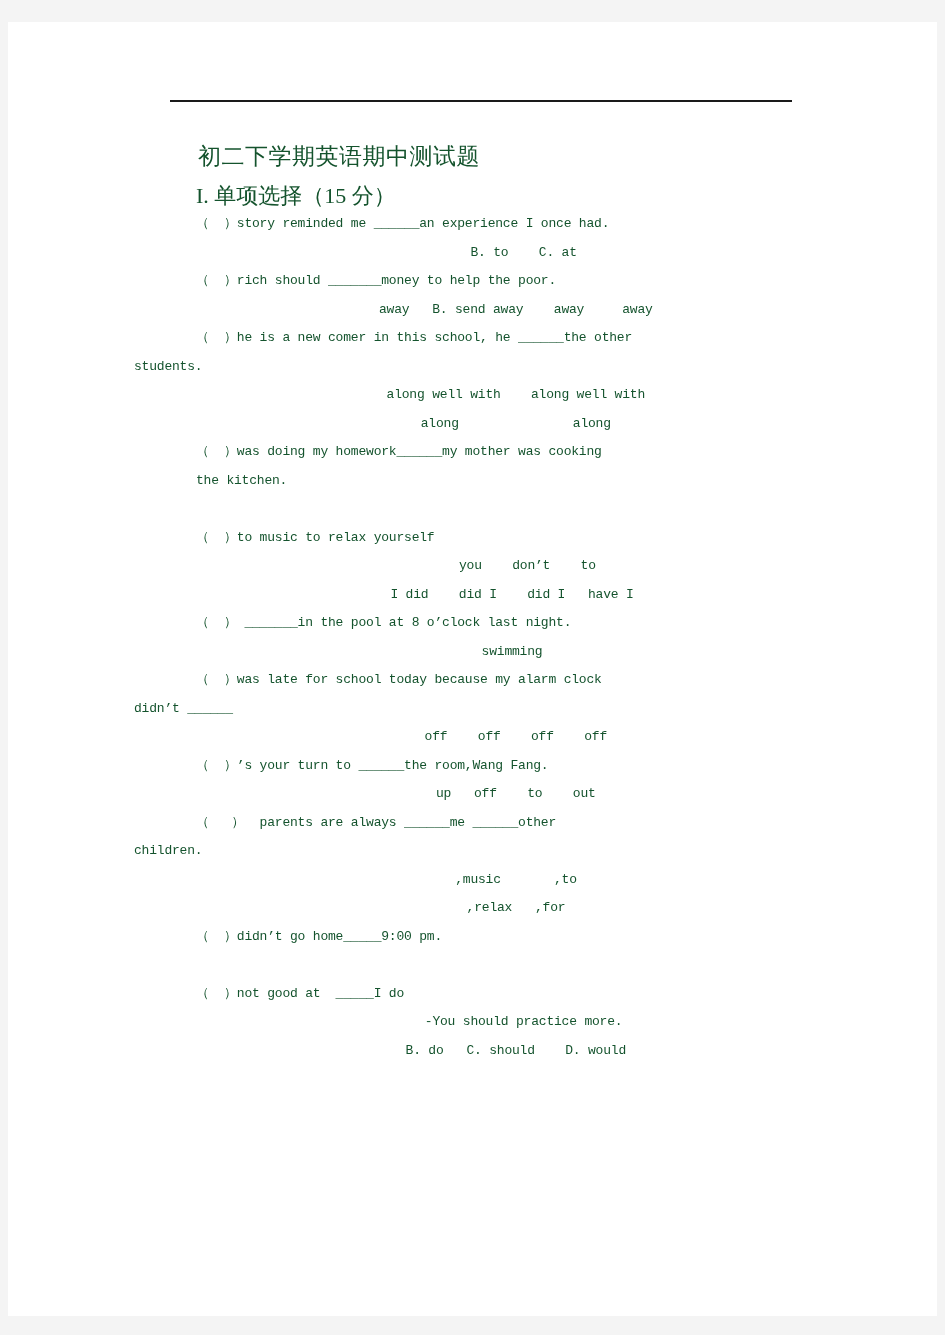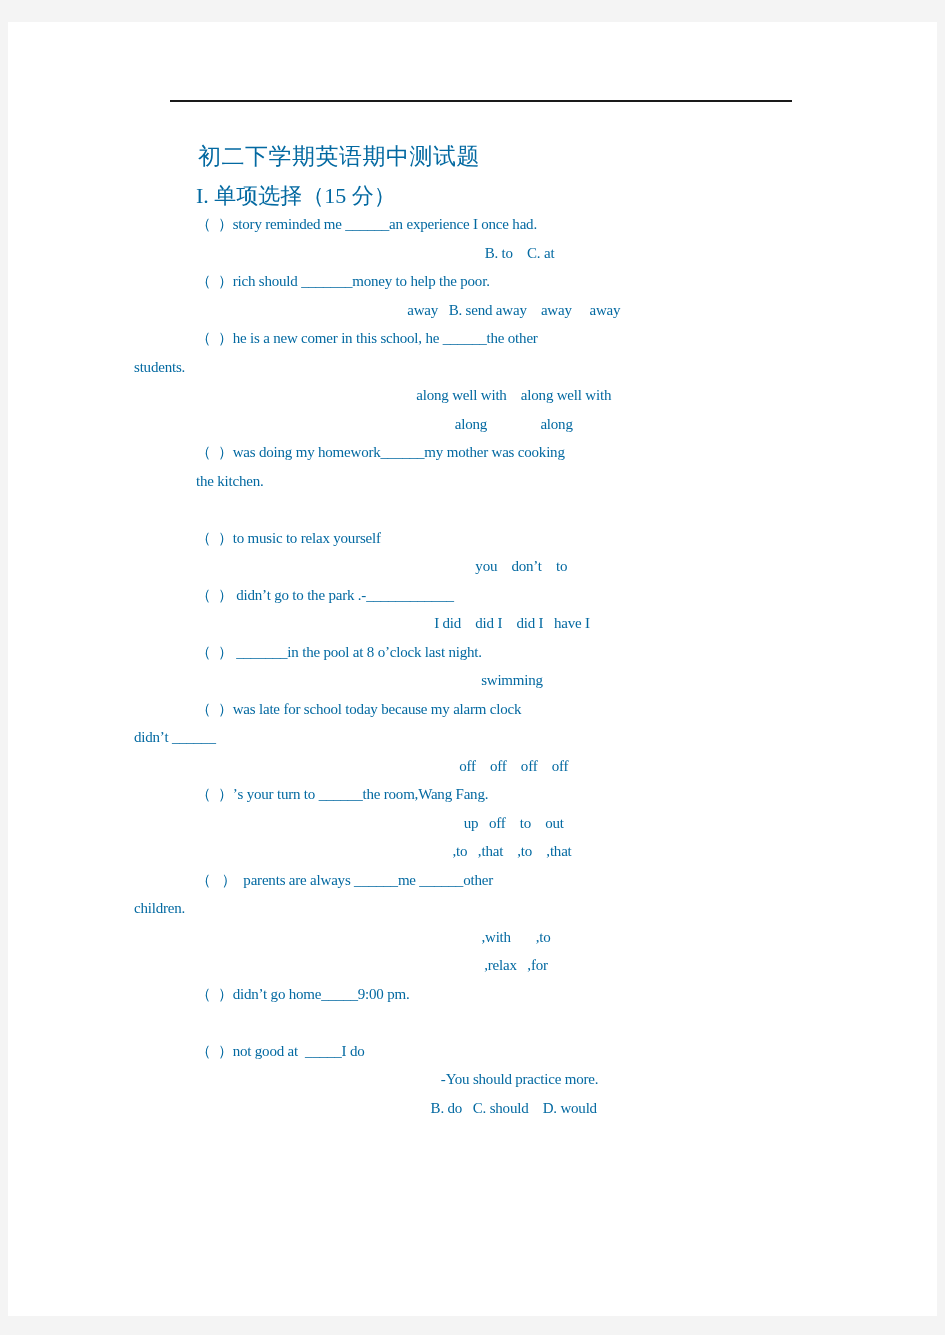"初二下学期英语期中测试题" #doc-body { color: #0369a1 -> #14532d }
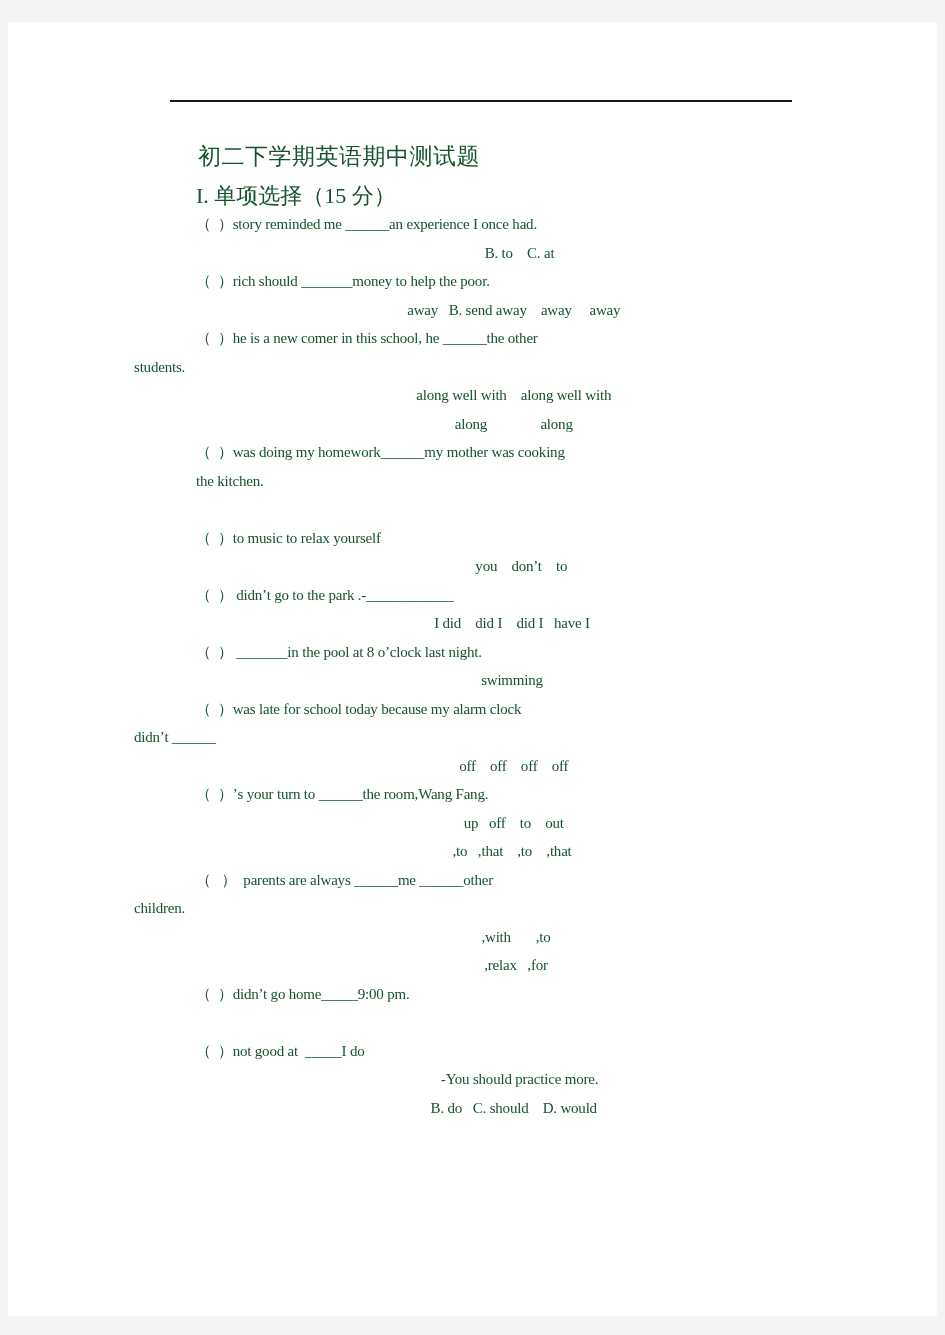"（ ）story reminded me ______an" .qline, .oline, .cont, .blankline { font-family: Liberation Serif, serif -> Liberation Mono, monospace; font-size: 15px -> 13px }
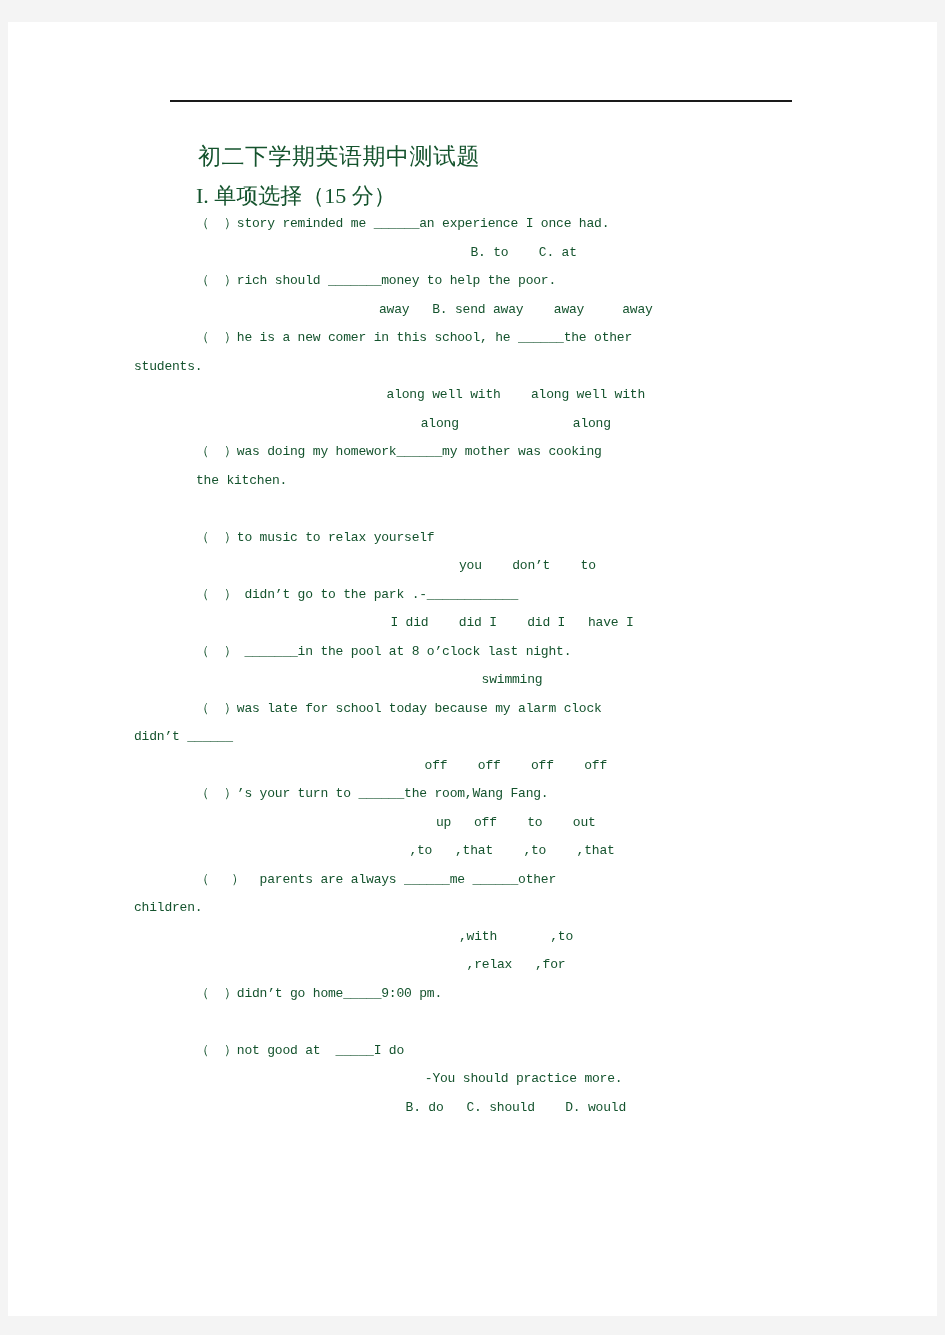"（ ） didn’t go to" div.qline { html: <div>（ ） didn’t go to the park .-____________</div> -> none }
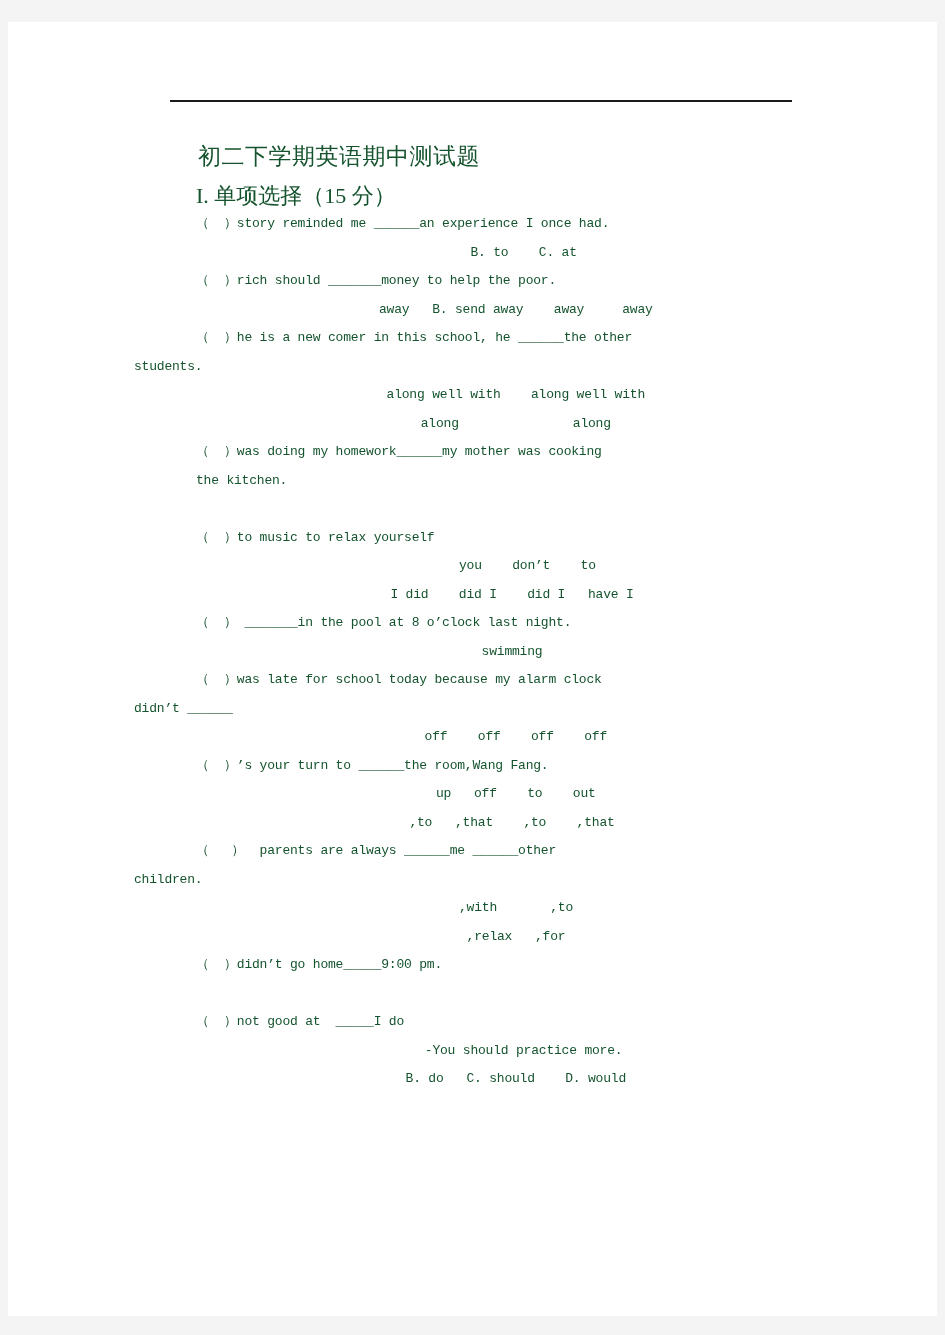",to ,that ,to ,that" div.oline { html: <div>,to ,that ,to ,that</div> -> none }
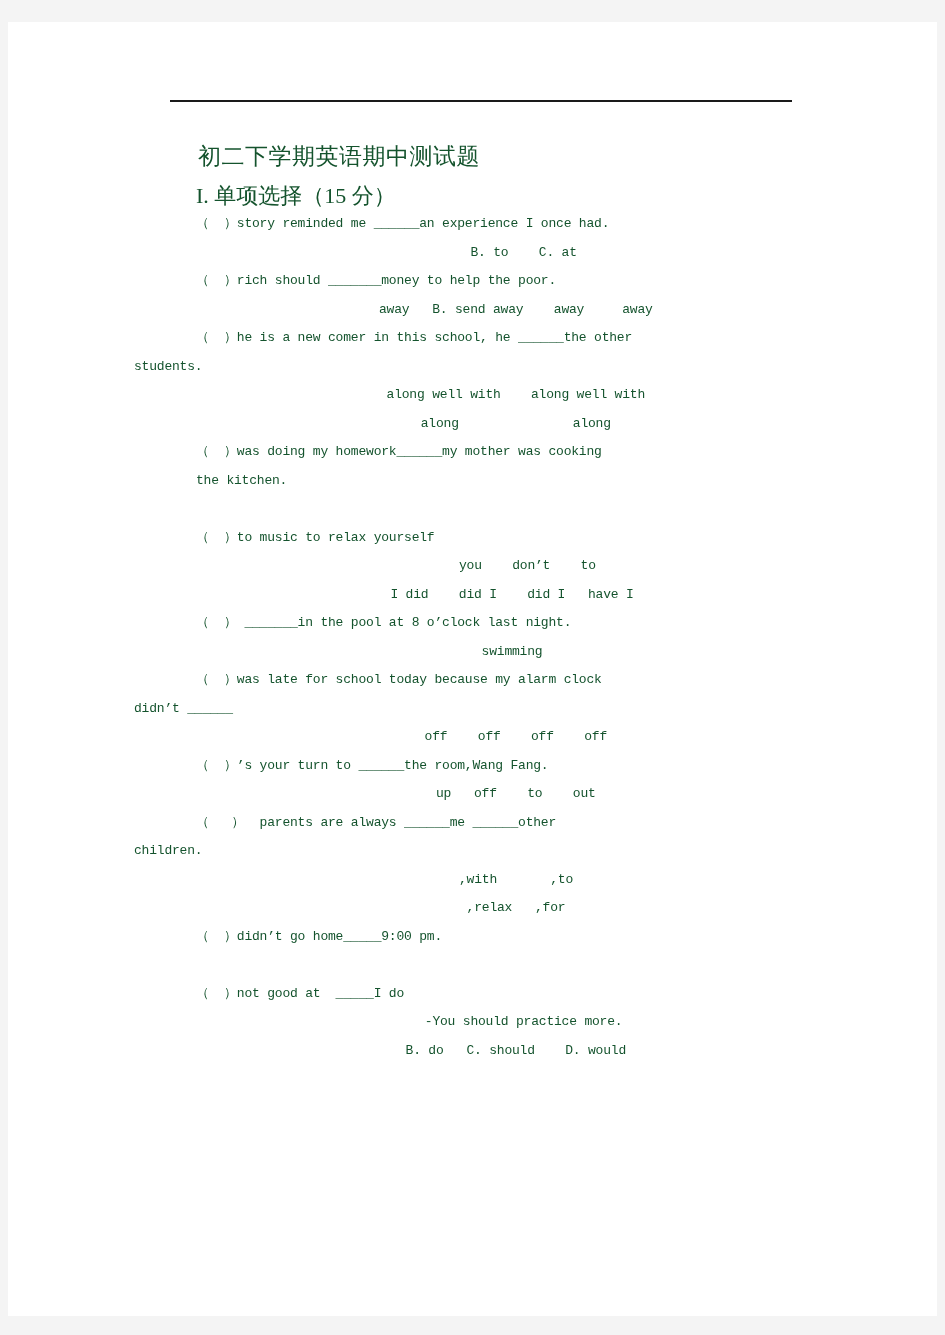",with ,to" div.oline { text: ,with -> ,music }
